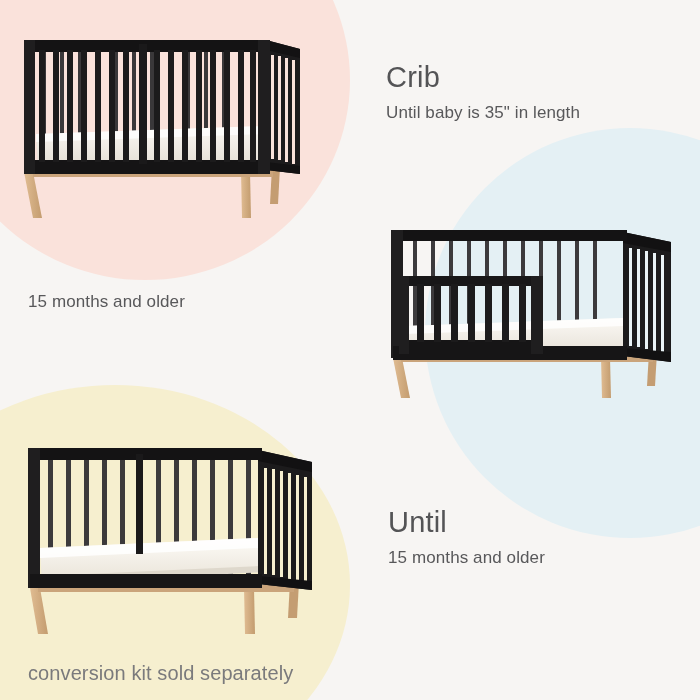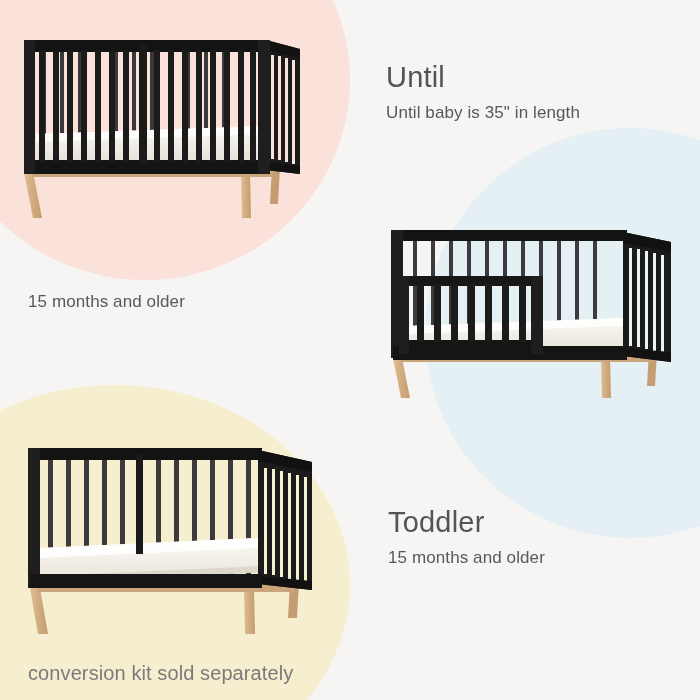"Until" div.title { text: Until -> Crib }
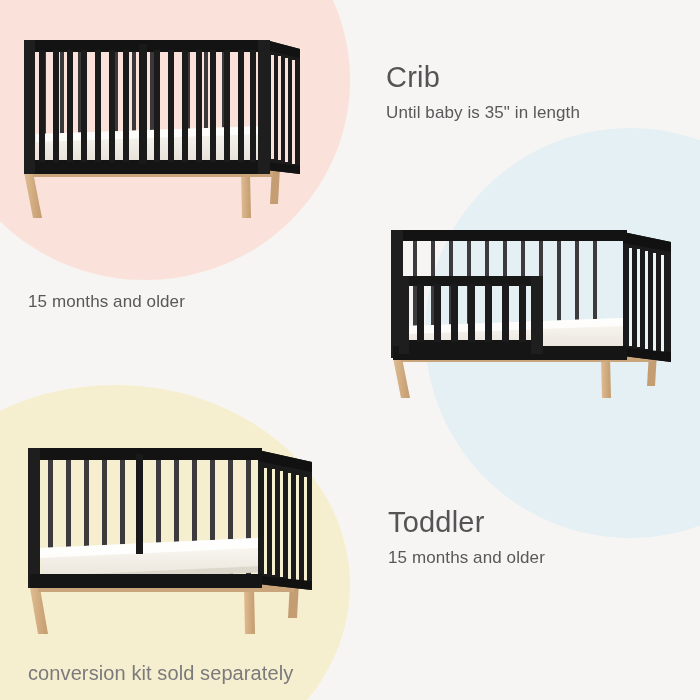"Toddler" div.title { text: Toddler -> Until }
